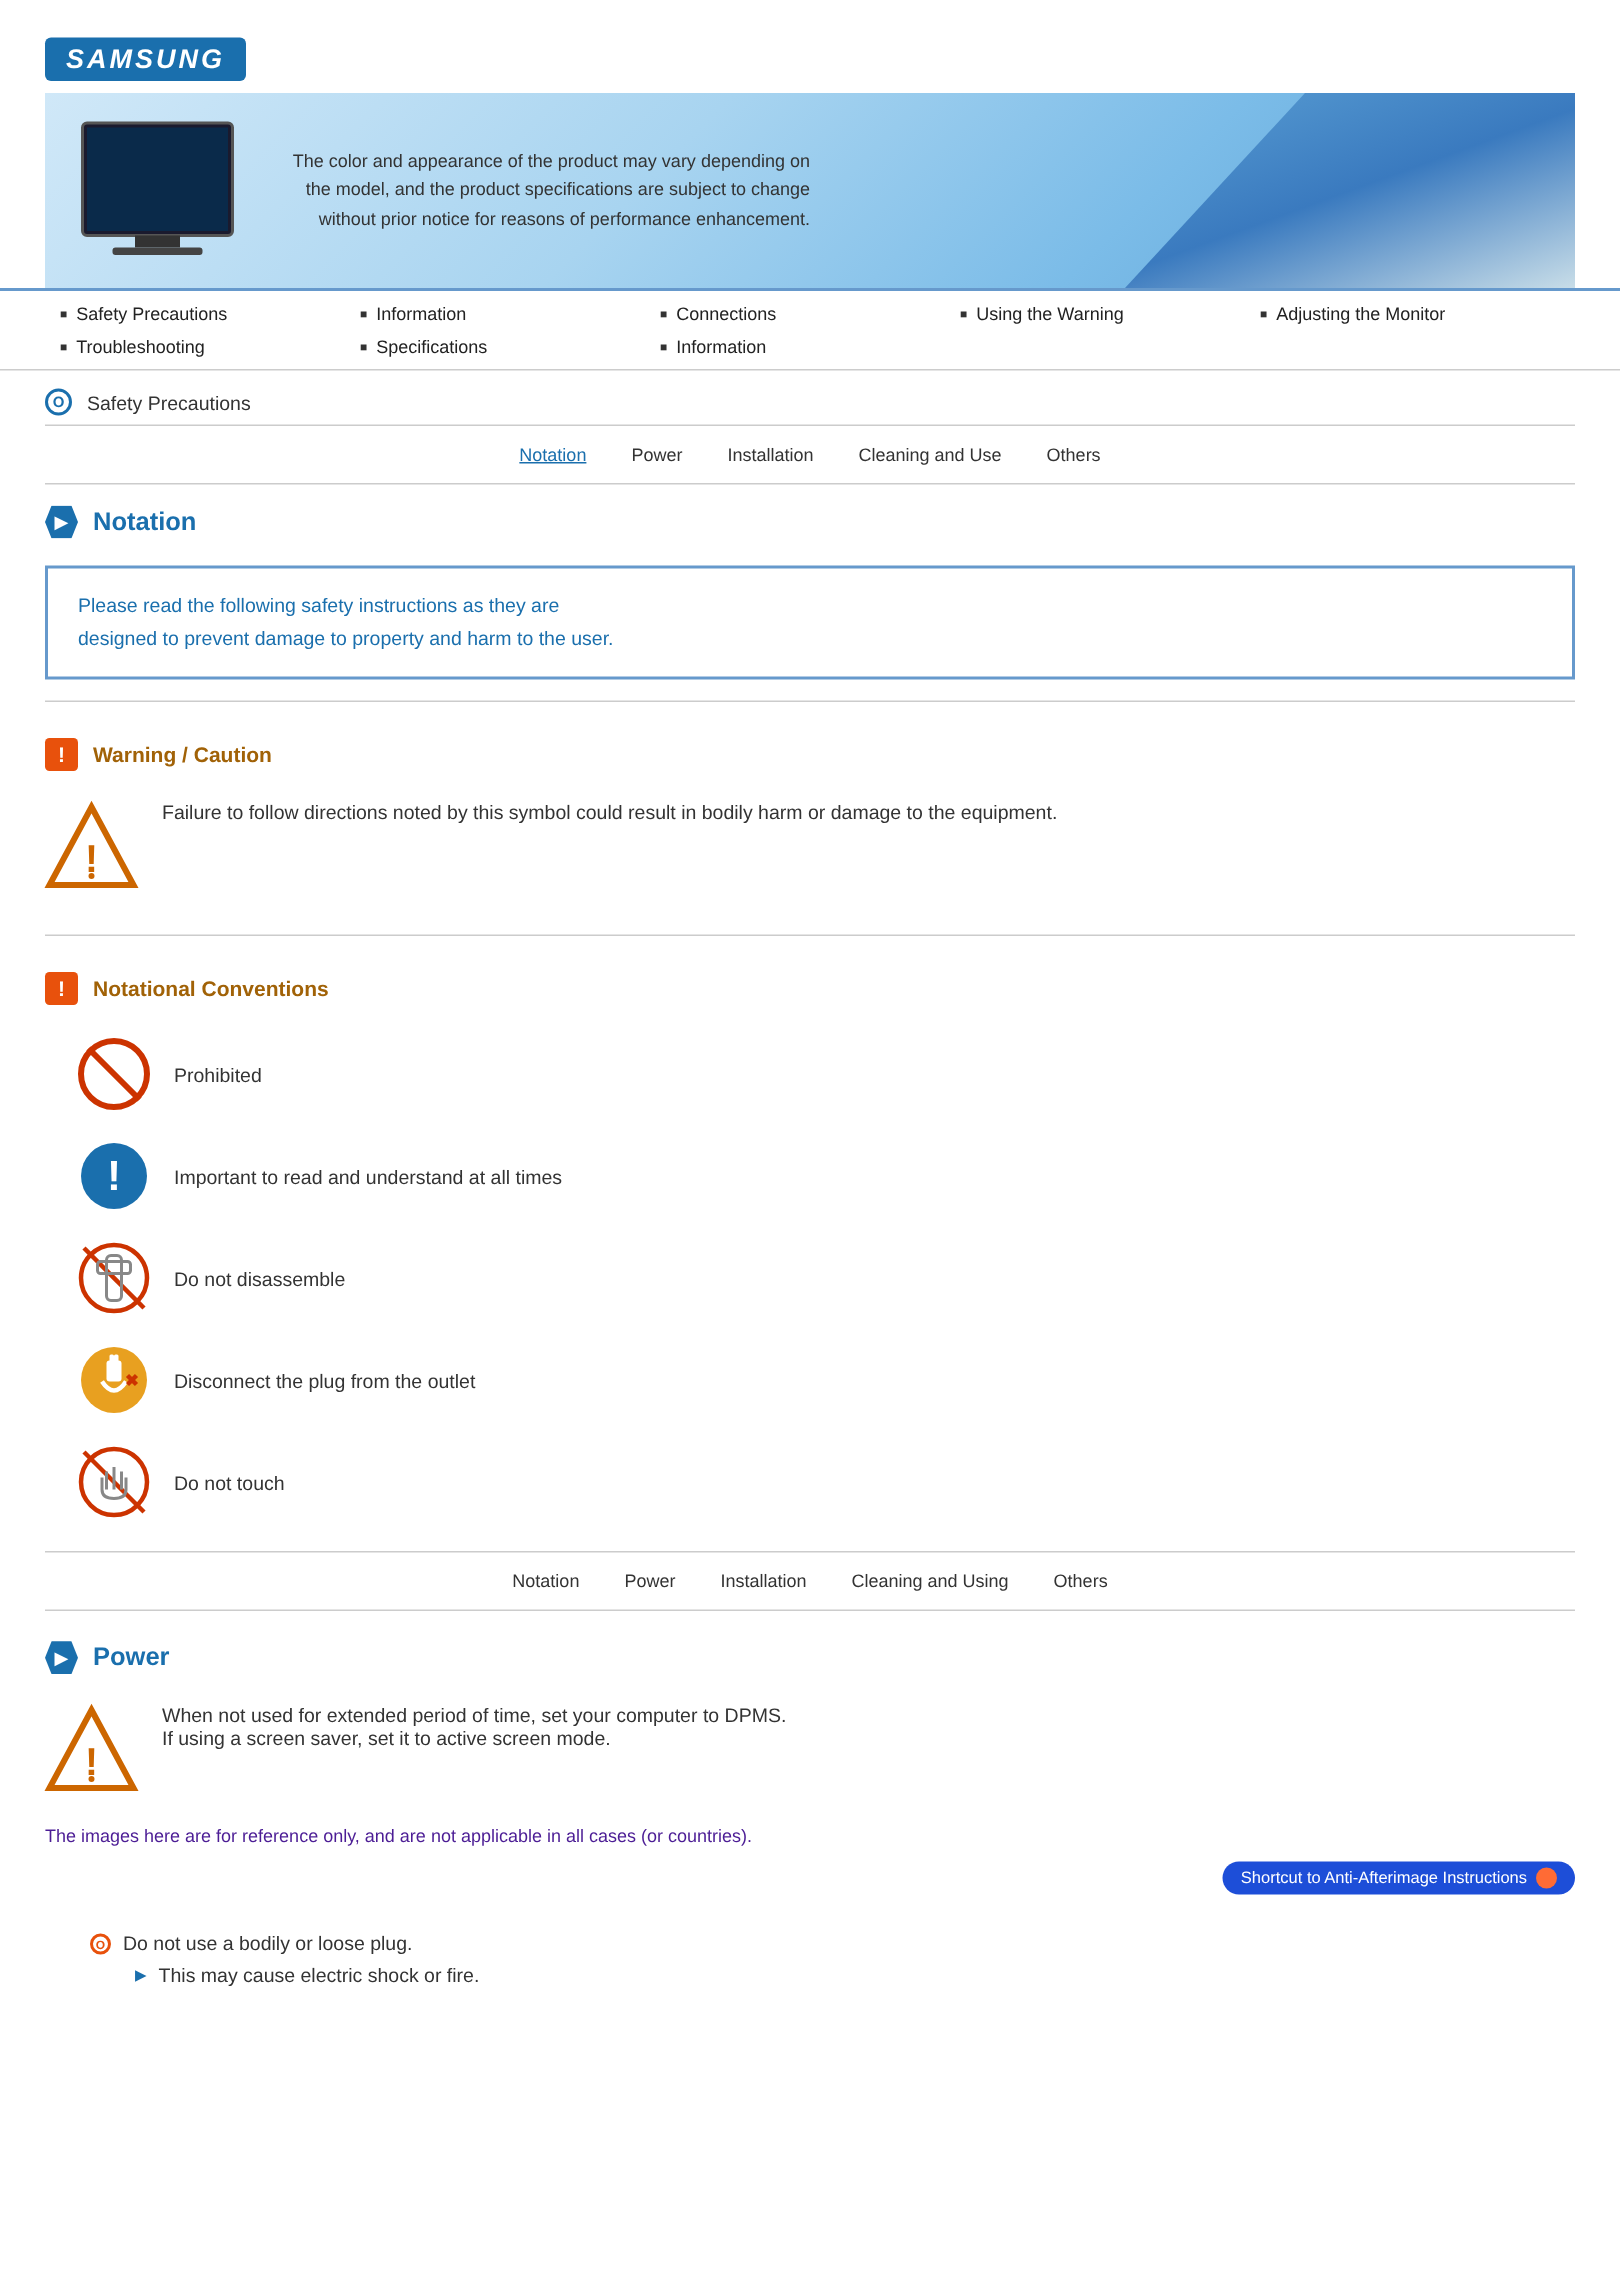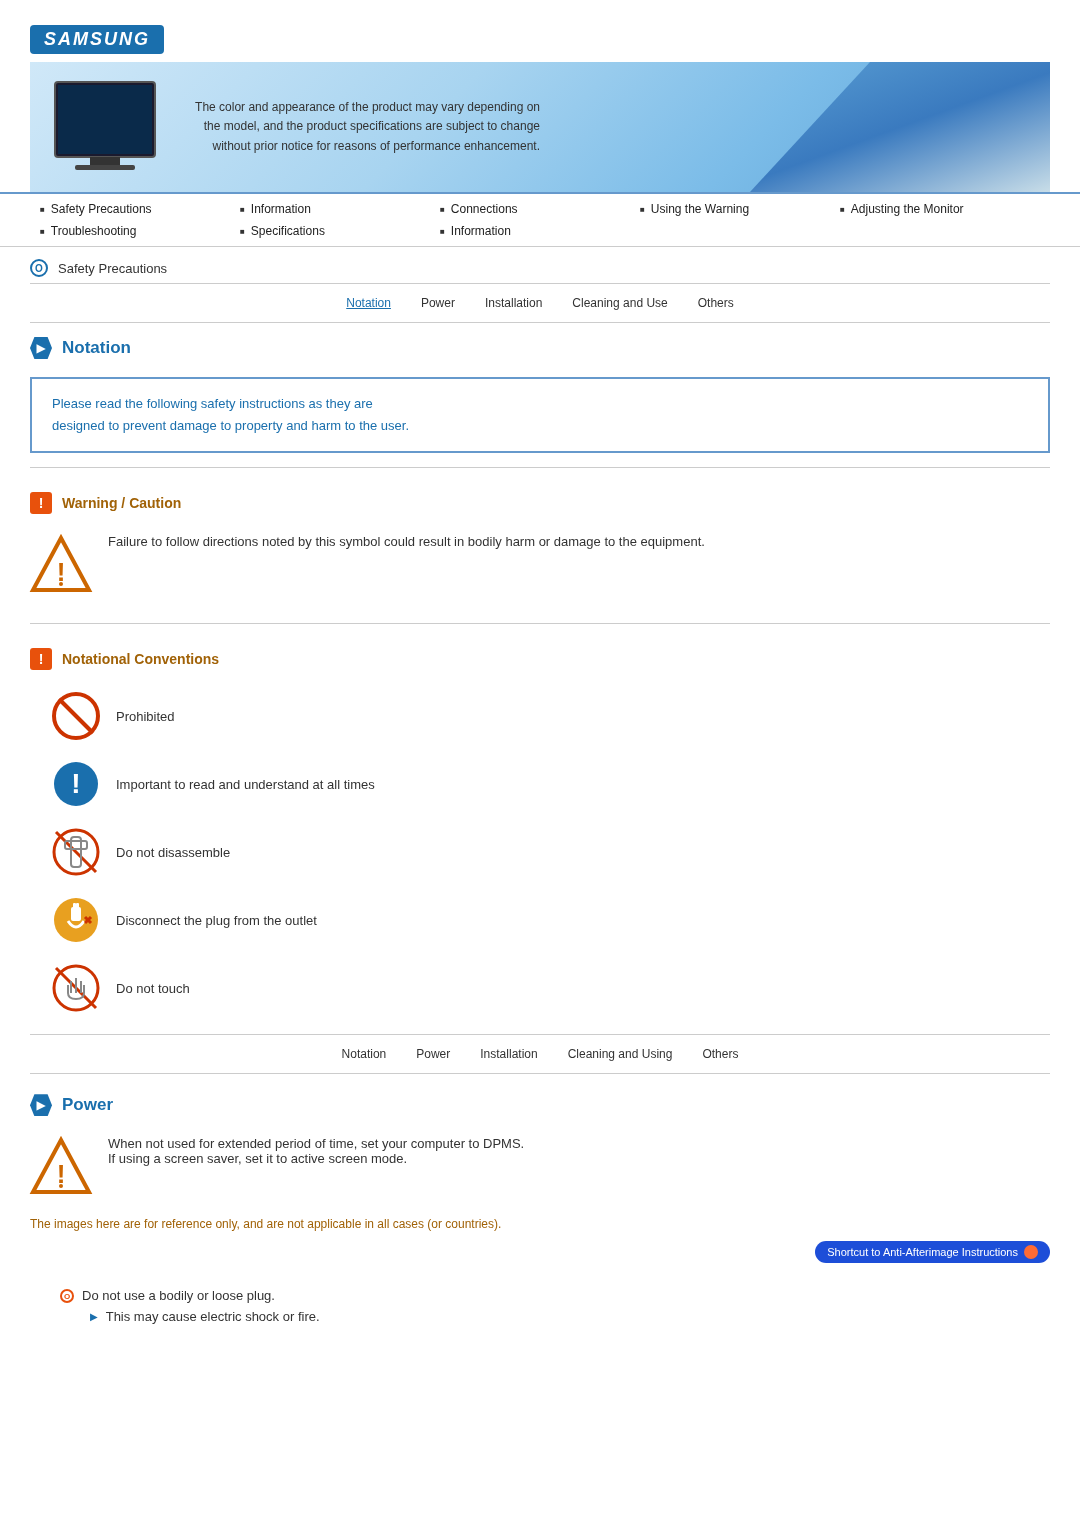"The images here are for" .ref-text { color: #a16207 -> #4c1d95 }
